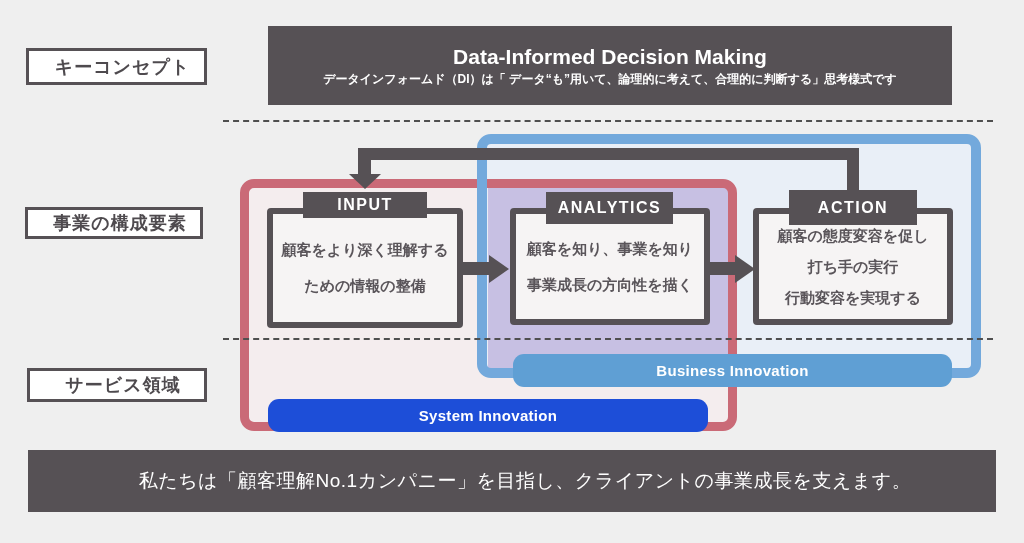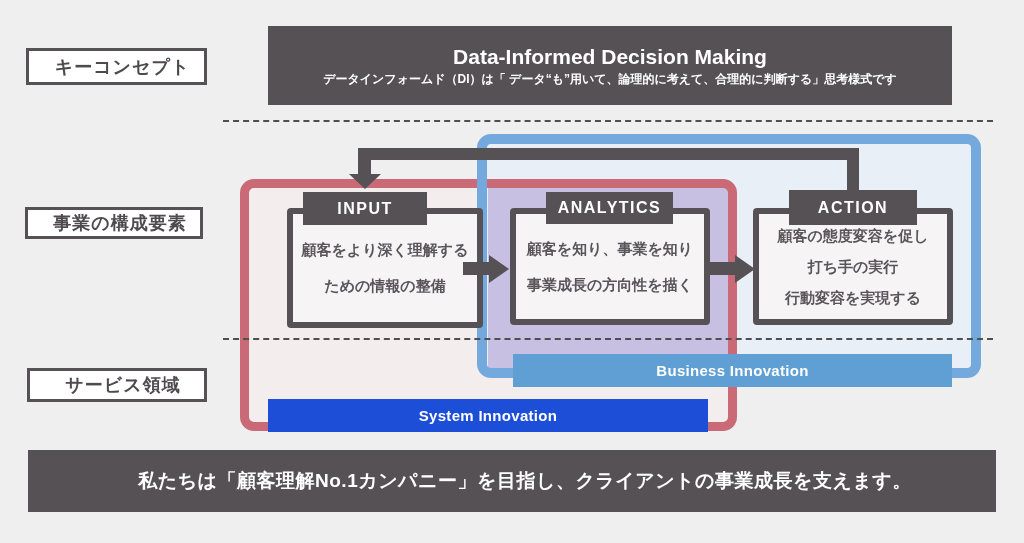"INPUT" div.abs { height: 33px -> 26px }
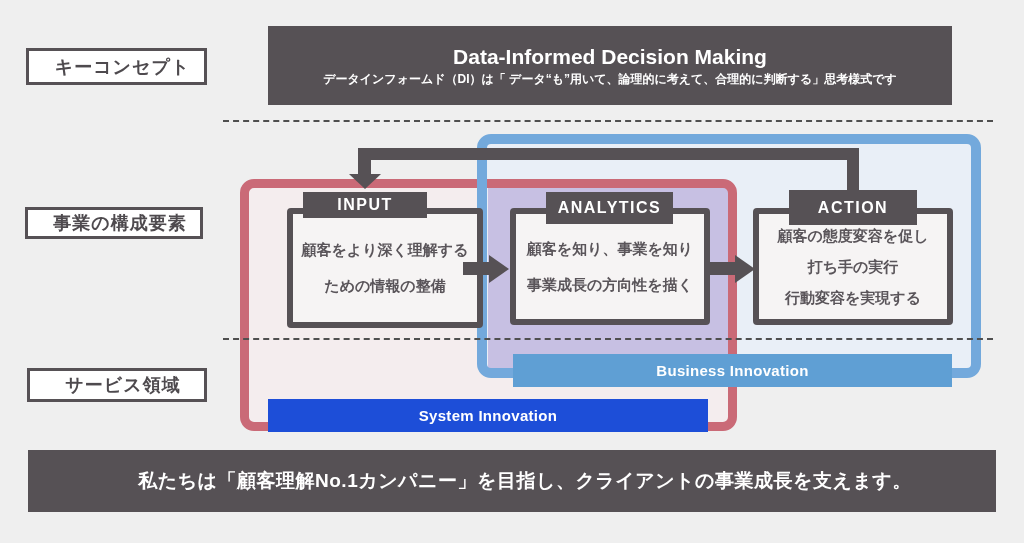"顧客をより深く理解する" div.abs { margin-left: 20px -> none }
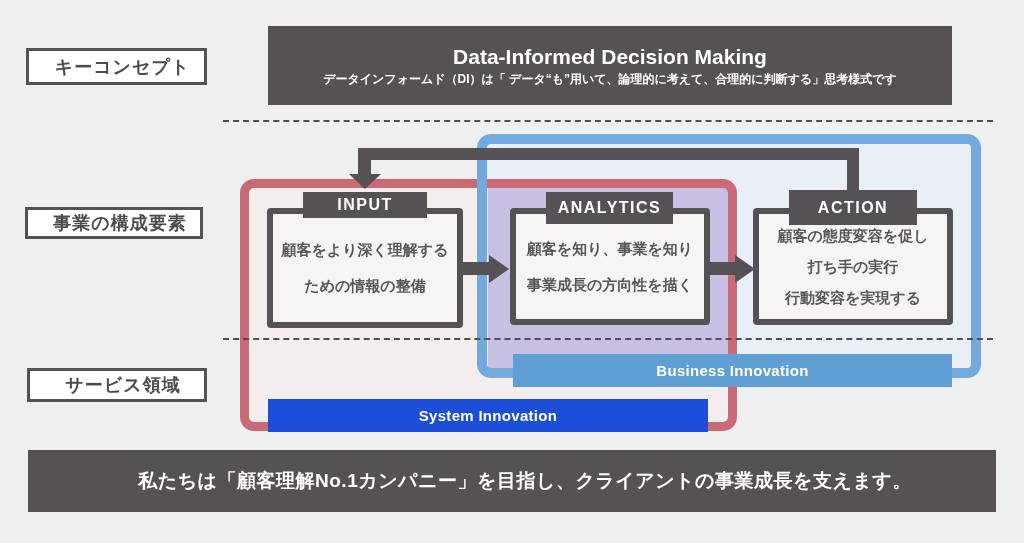"Business Innovation" .bar { border-radius: 0 -> 11px }
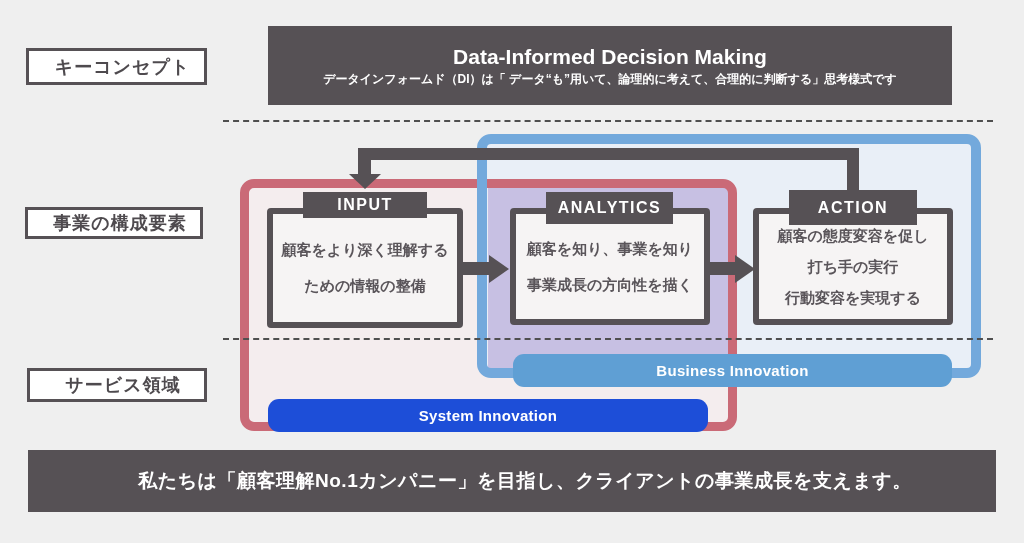"私たちは「顧客理解No.1カンパニー」を目指し、クライアントの事業成長を支えます" .banner { font-weight: 700 -> 400 }
